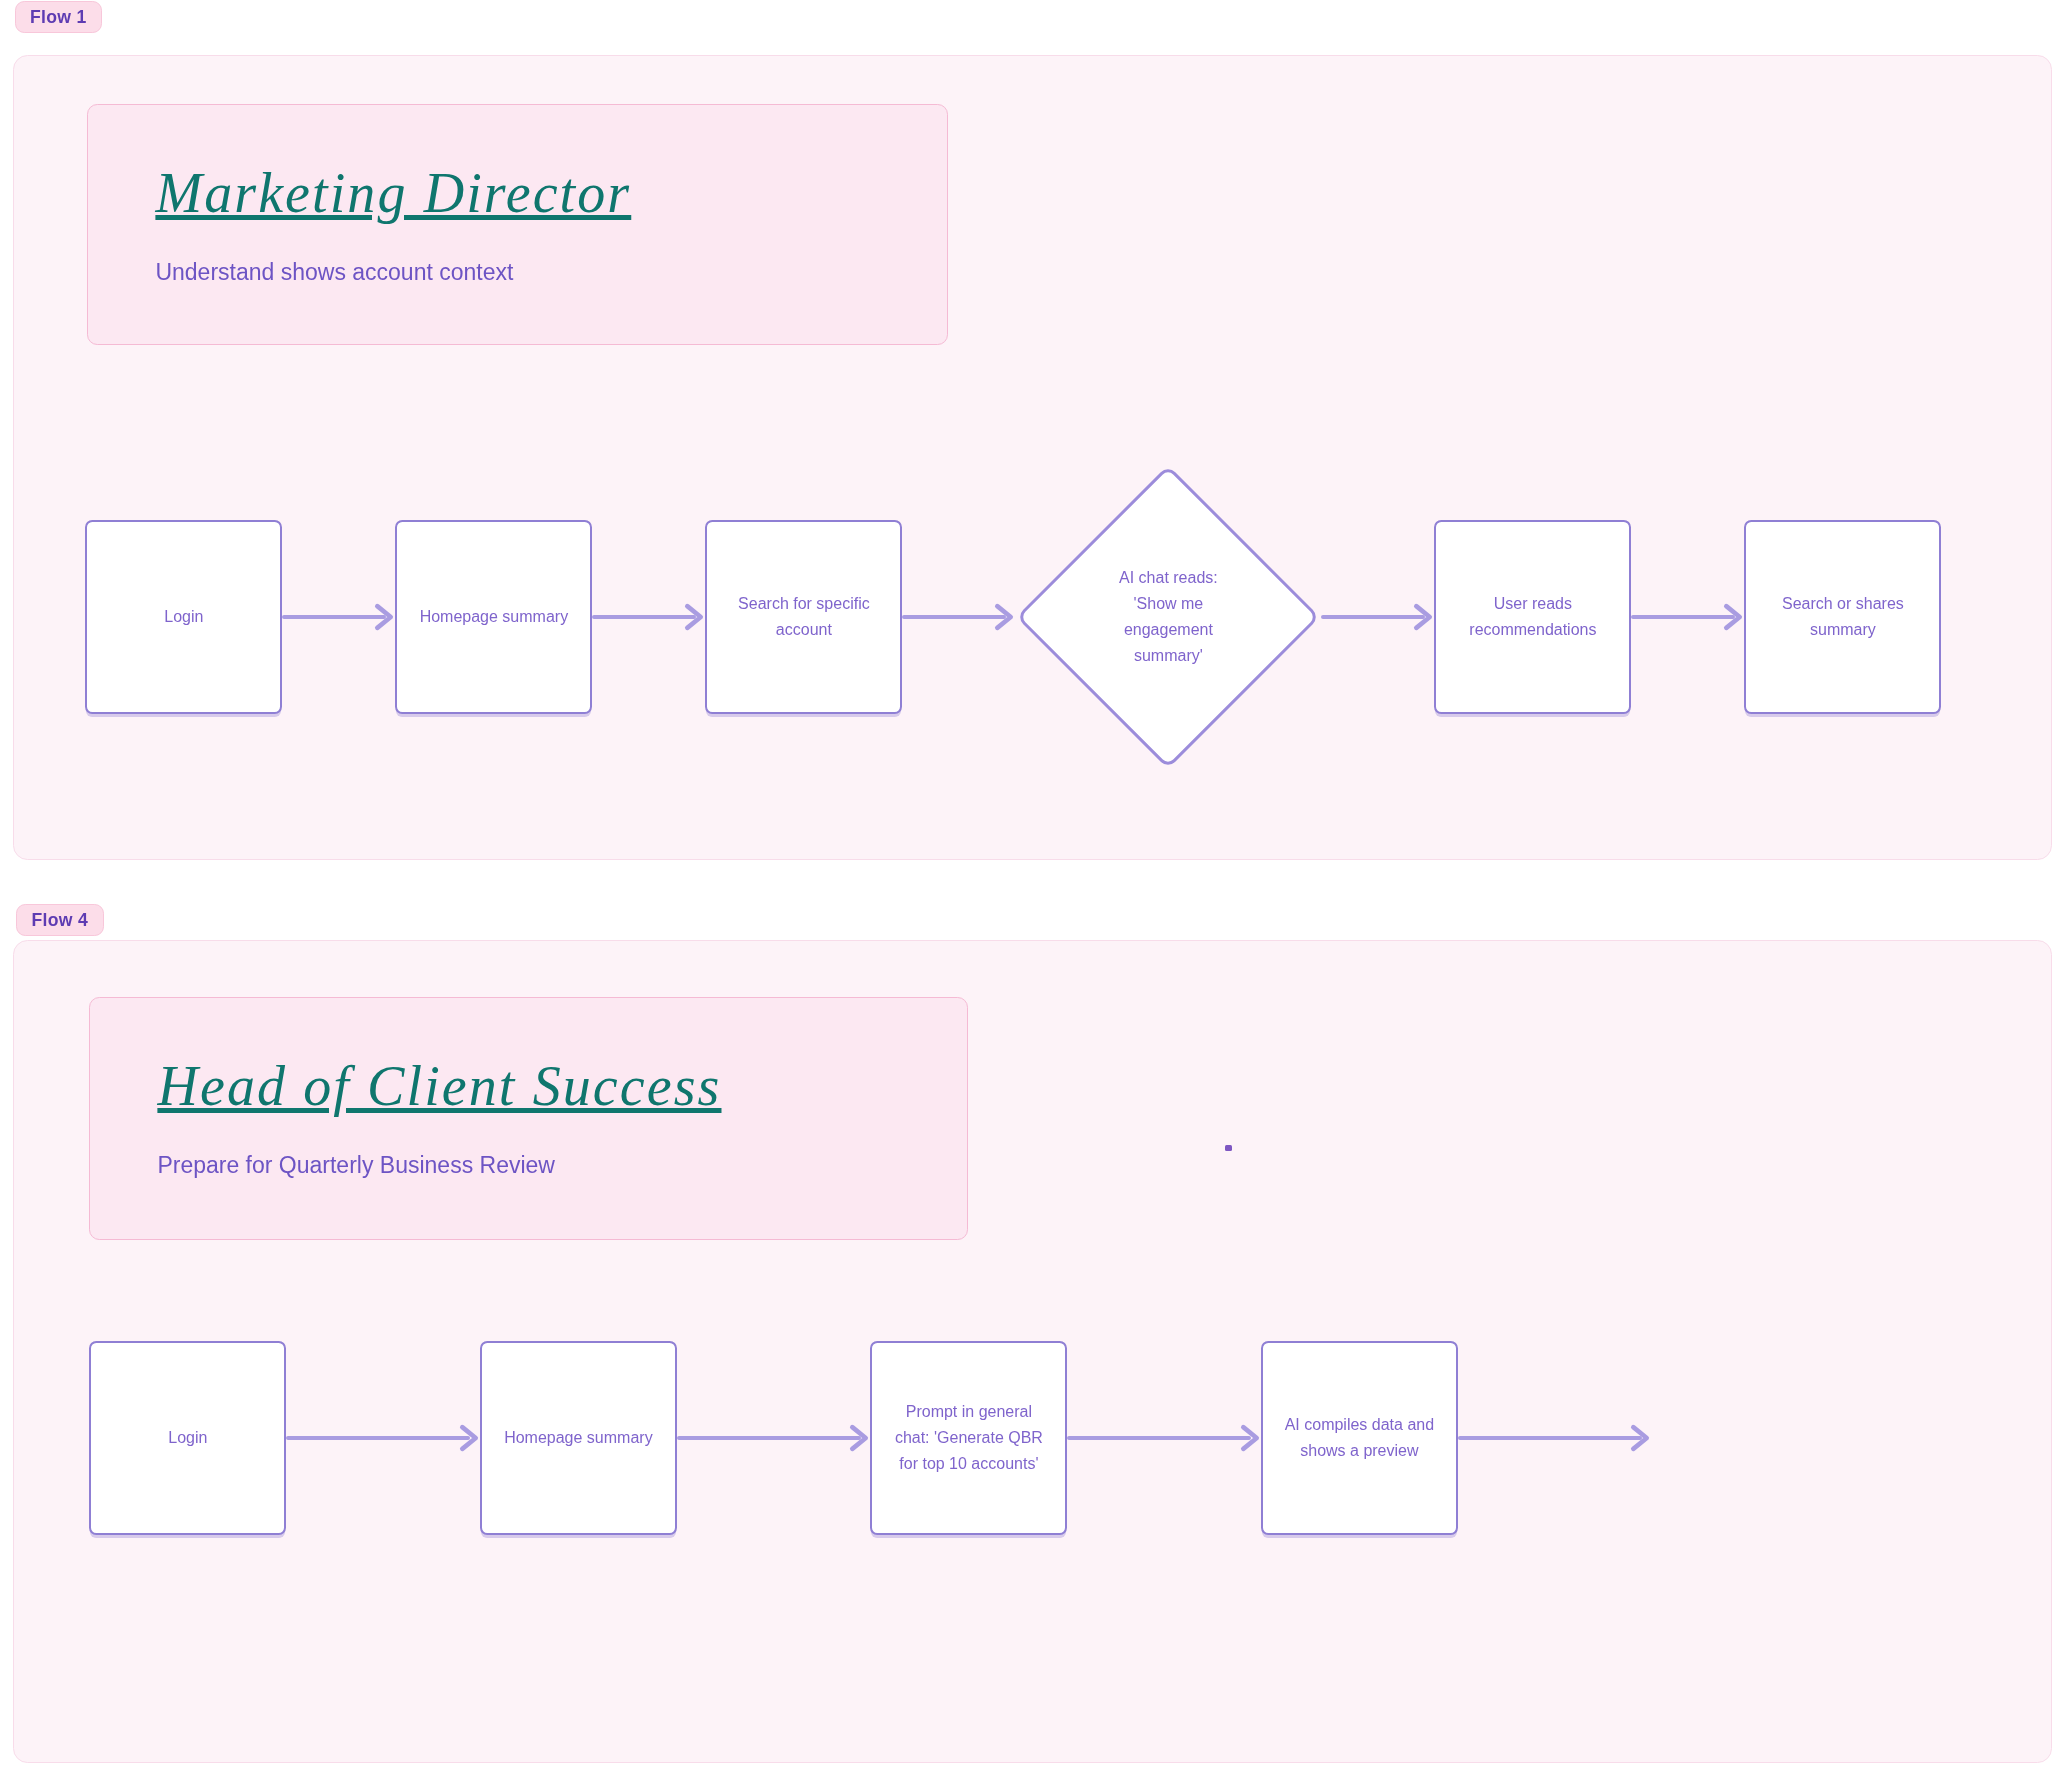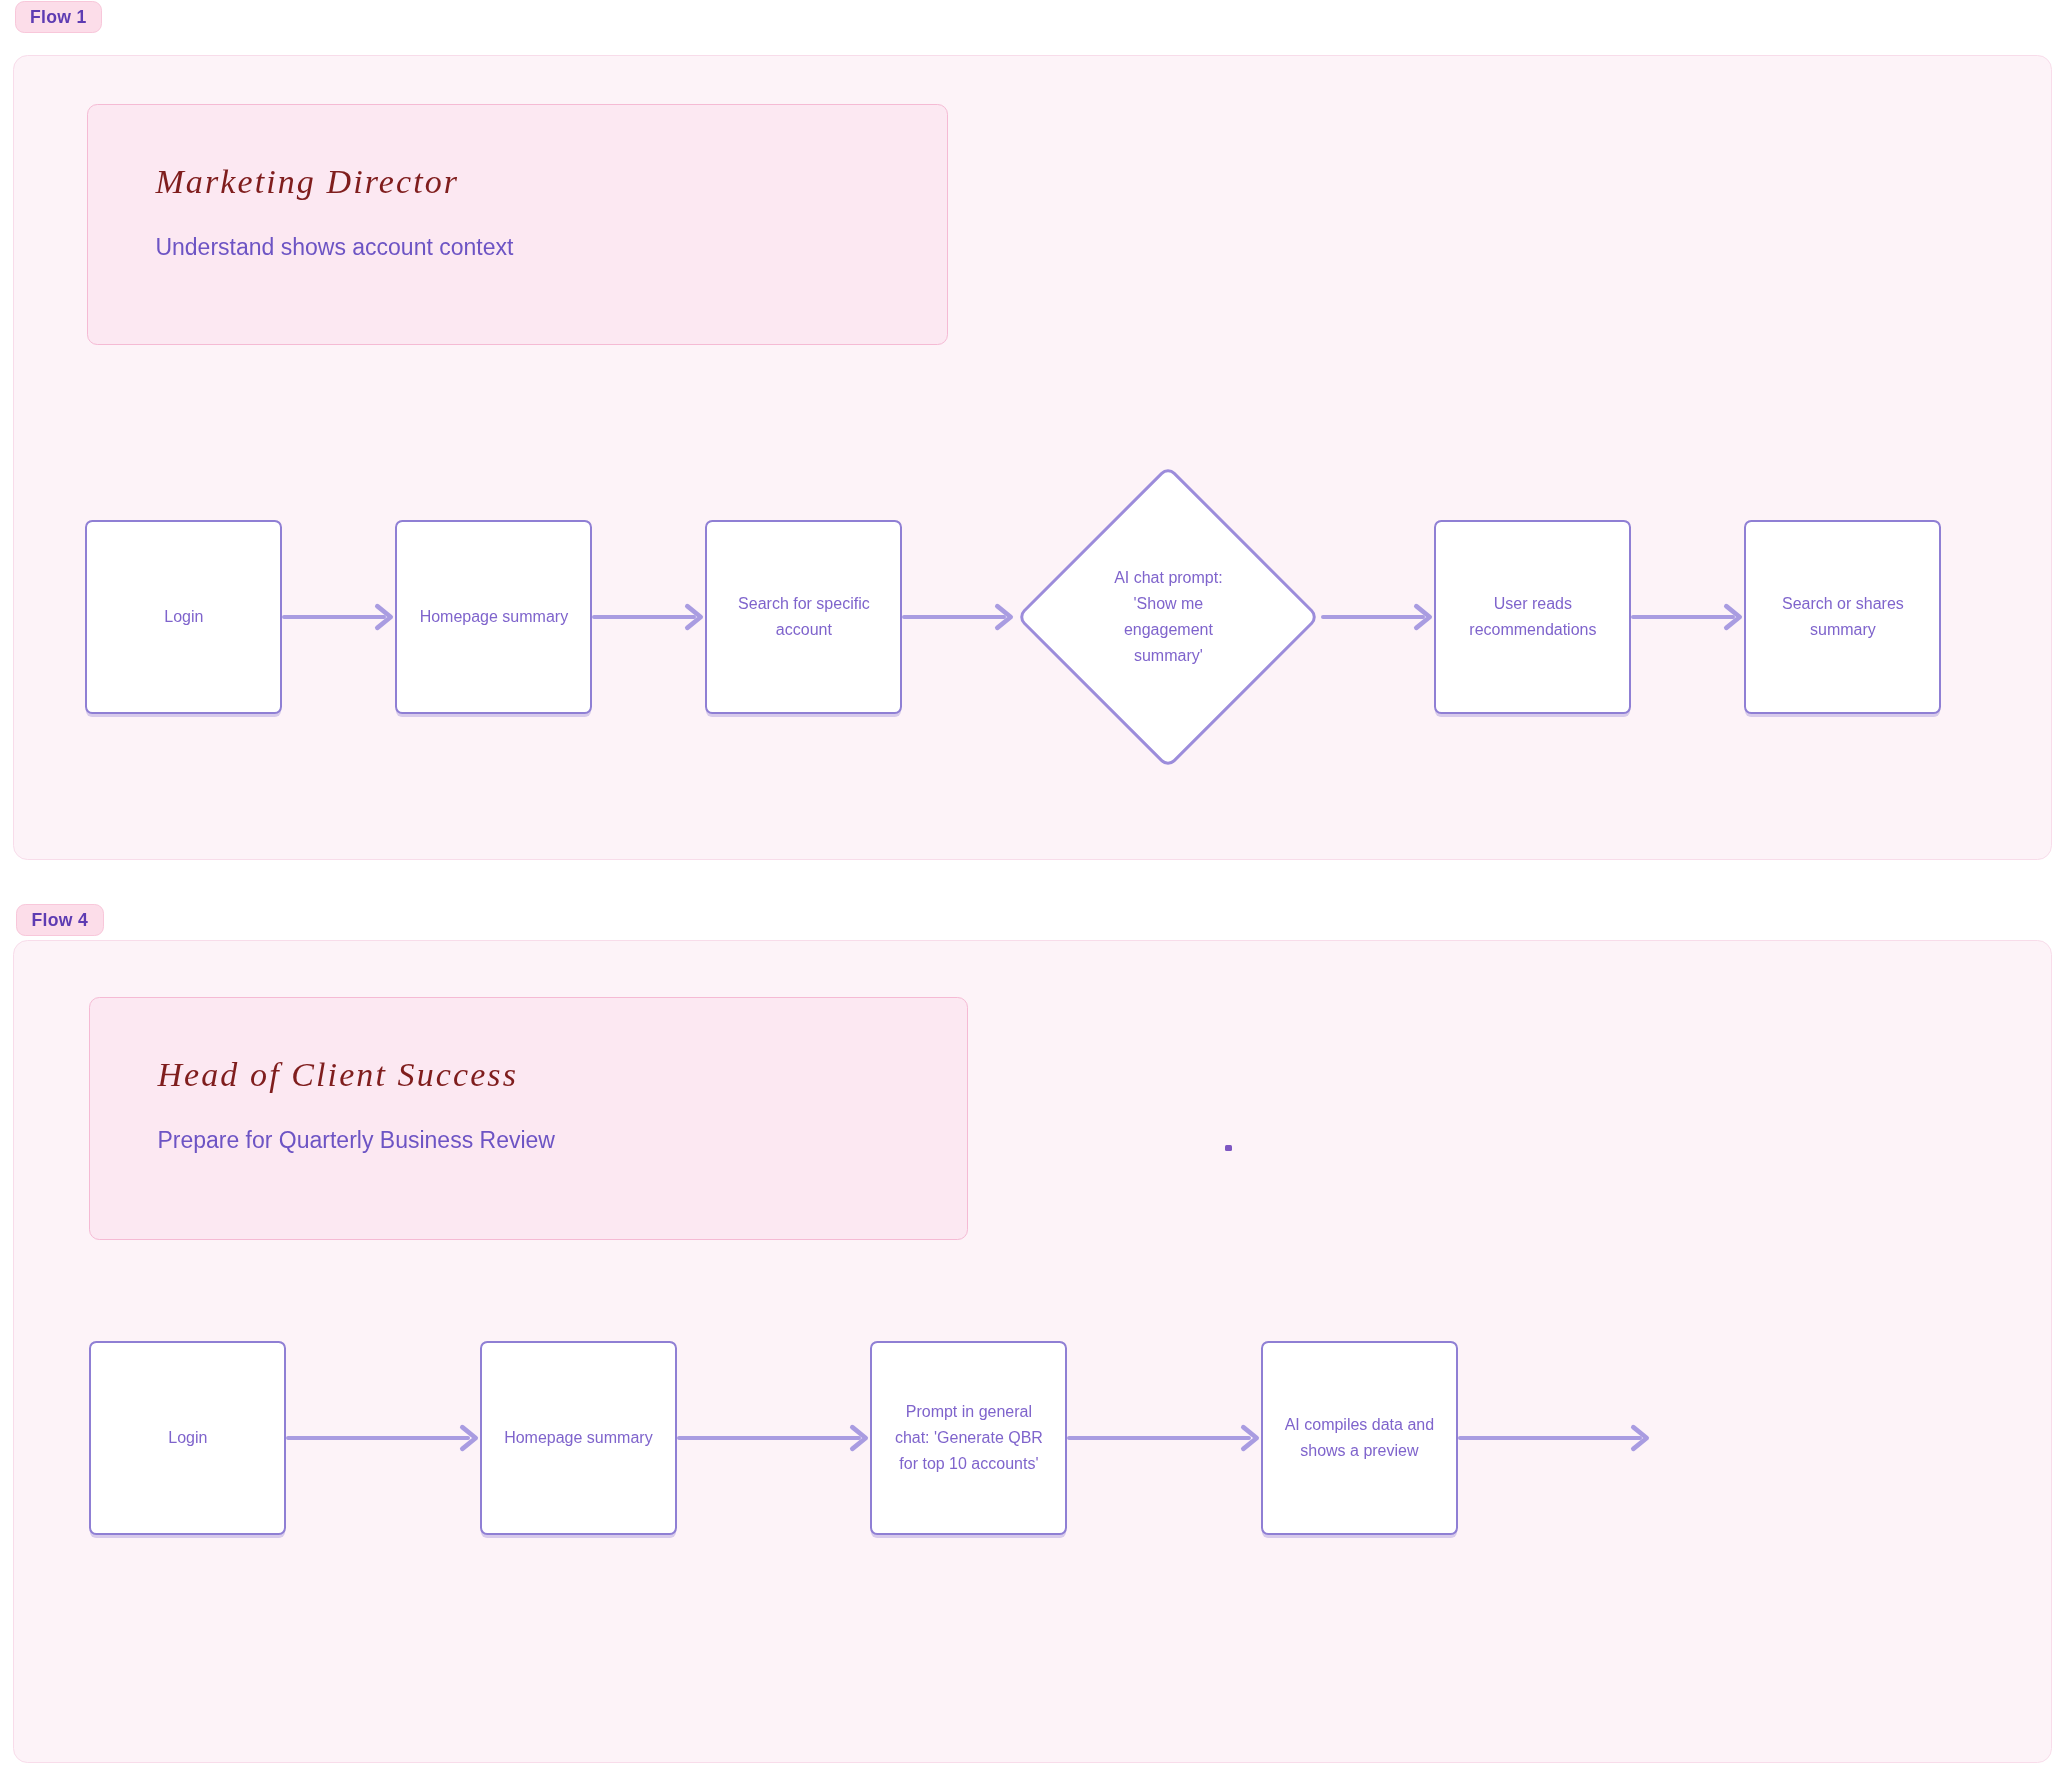"Marketing Director" .persona-name { color: #7f1d1d -> #0f766e; font-size: 34px -> 56px; text-decoration: none -> underline }
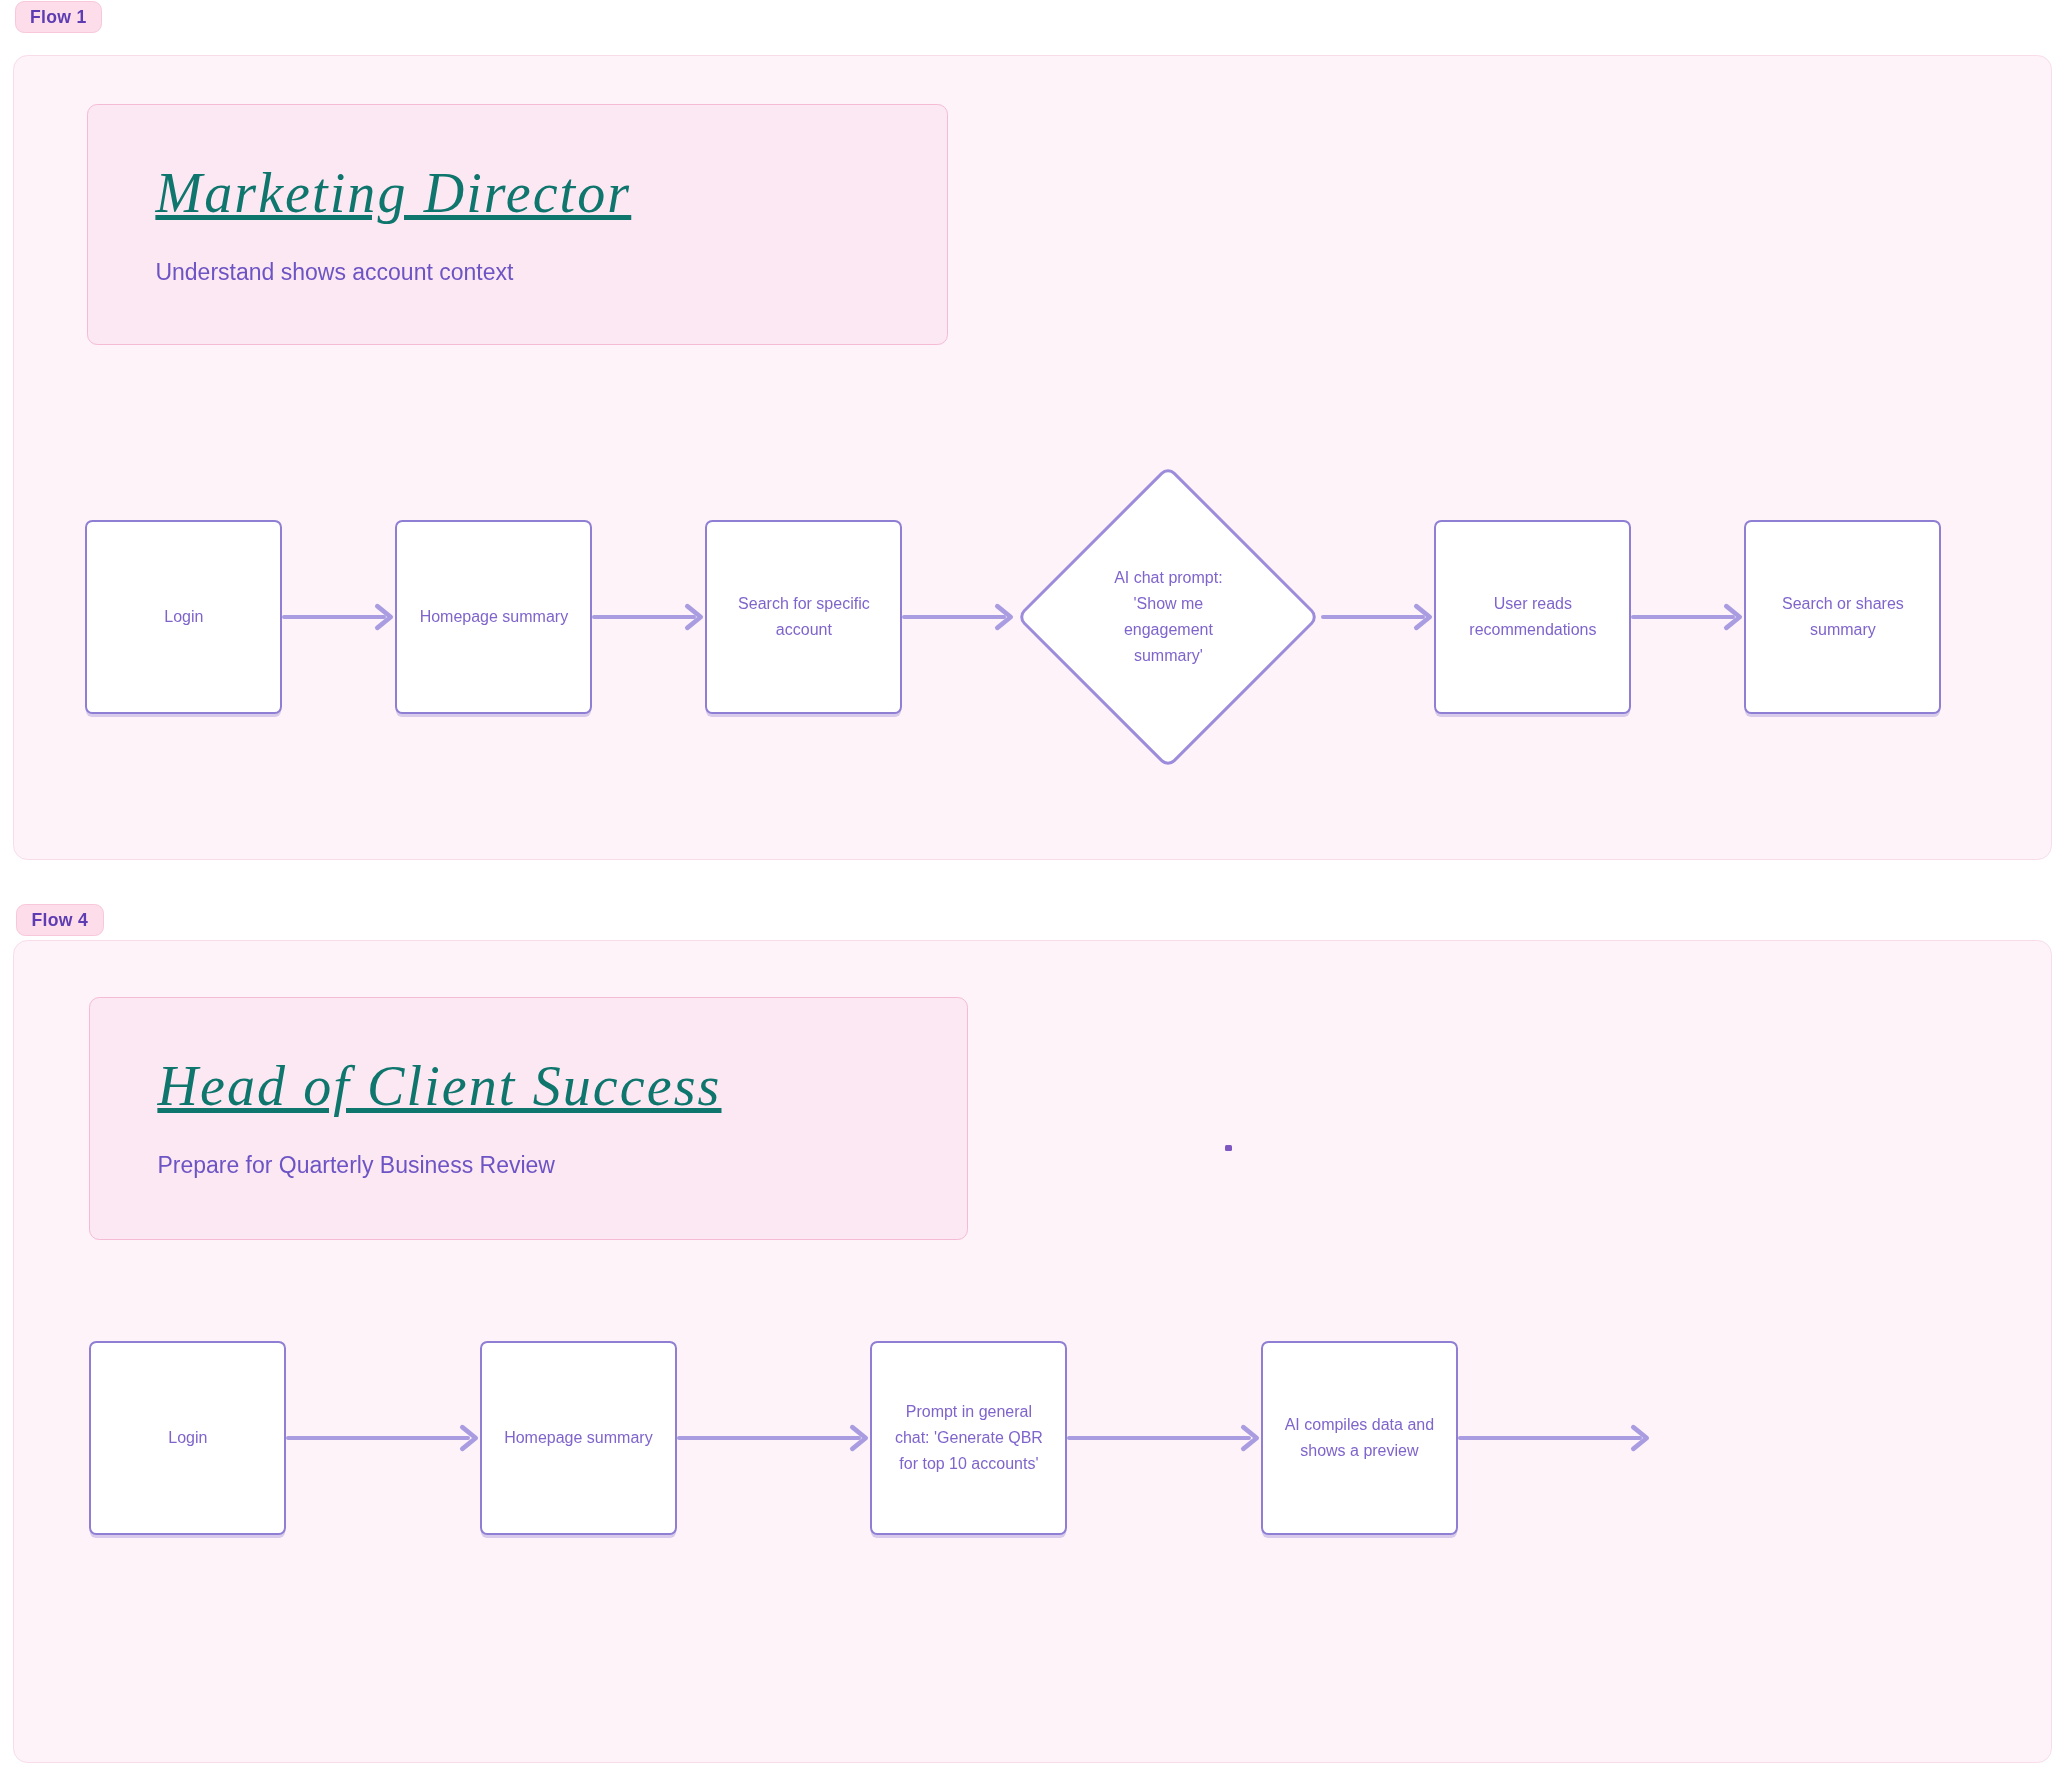"AI chat prompt: 'Show me" div.diamond-label { text: prompt -> reads }
